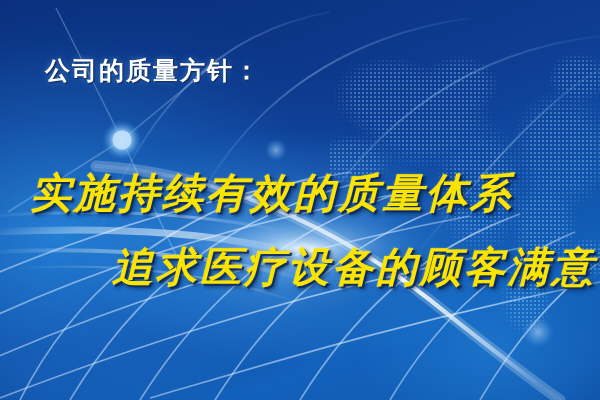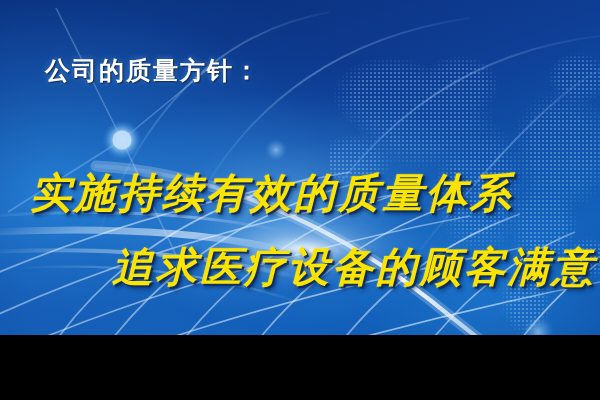"公司的质量方针：" #banner { height: 335px -> 400px }
